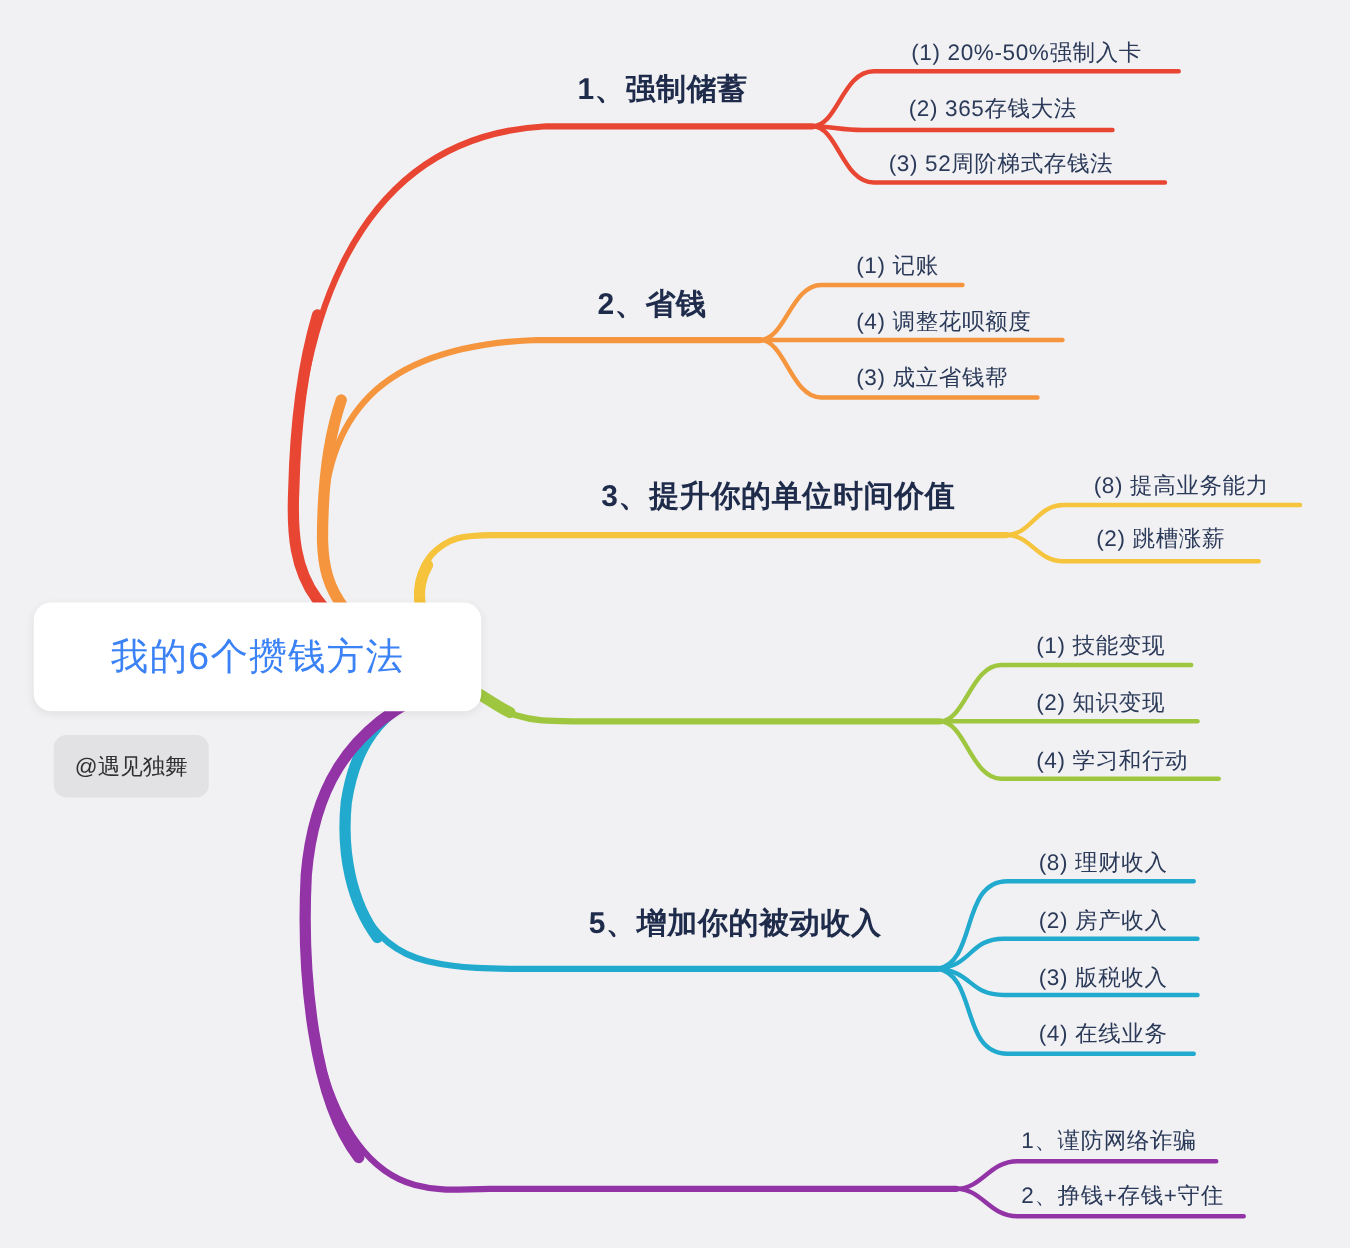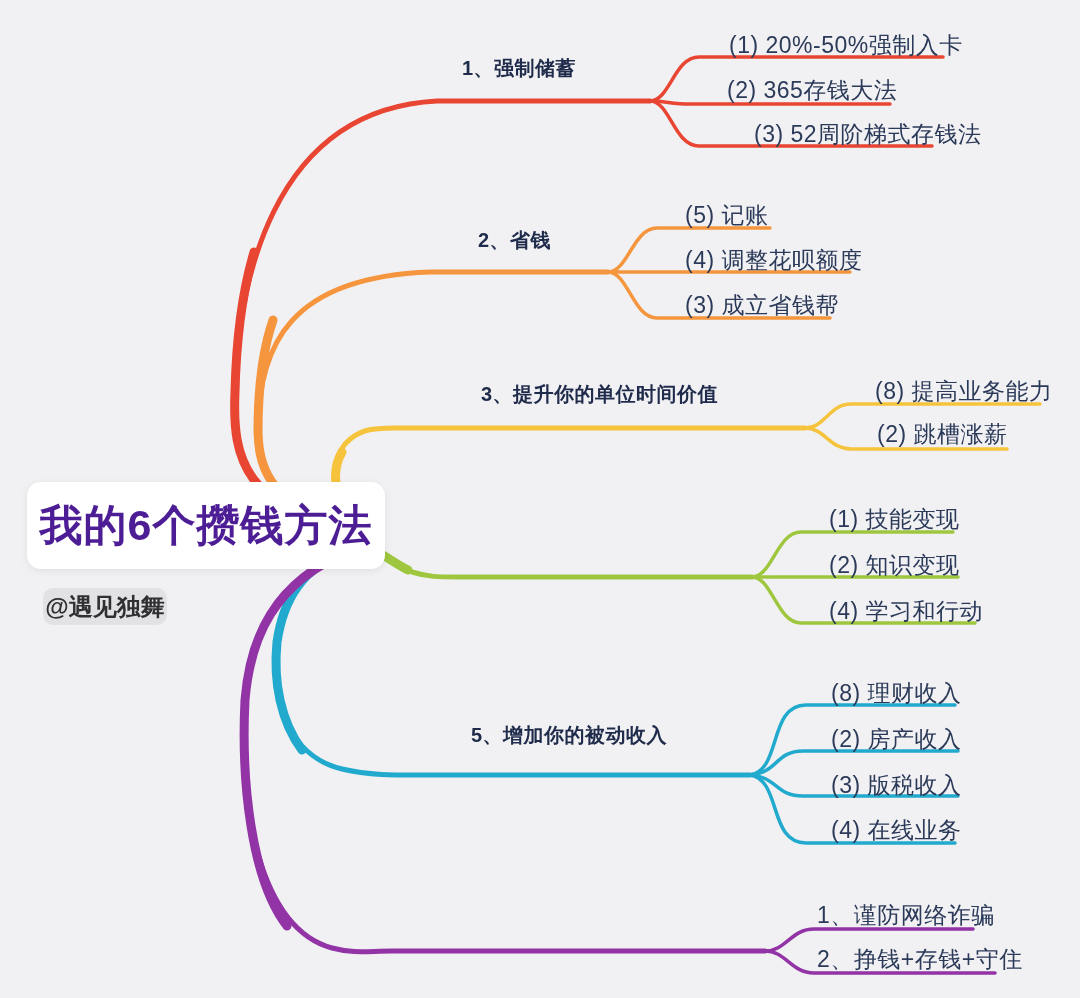"(1) 20%-50%强制入卡" .child-label { font-size: 23px -> 18px }
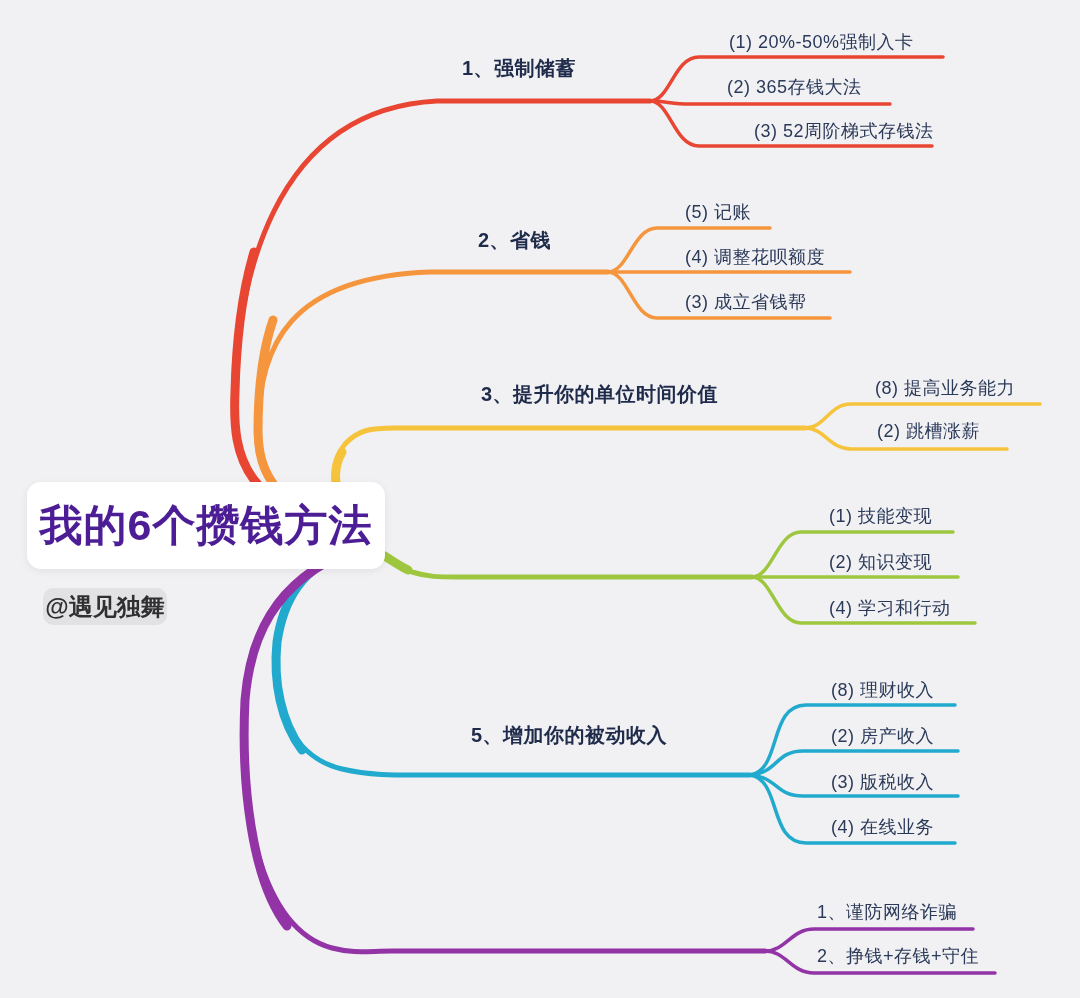"1、强制储蓄" .branch-label { font-size: 20px -> 24px }
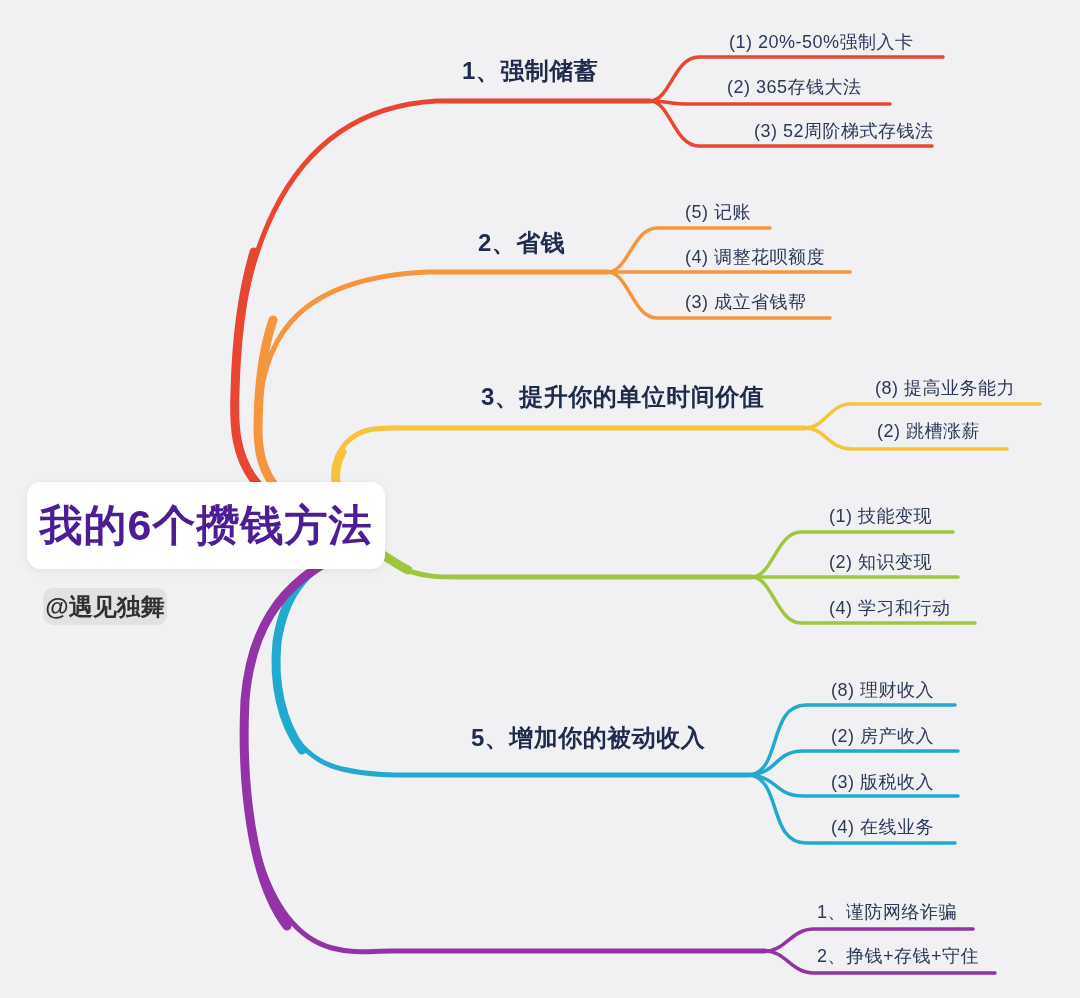"(3) 52周阶梯式存钱法" div.child-label { left: 754px -> 711px }
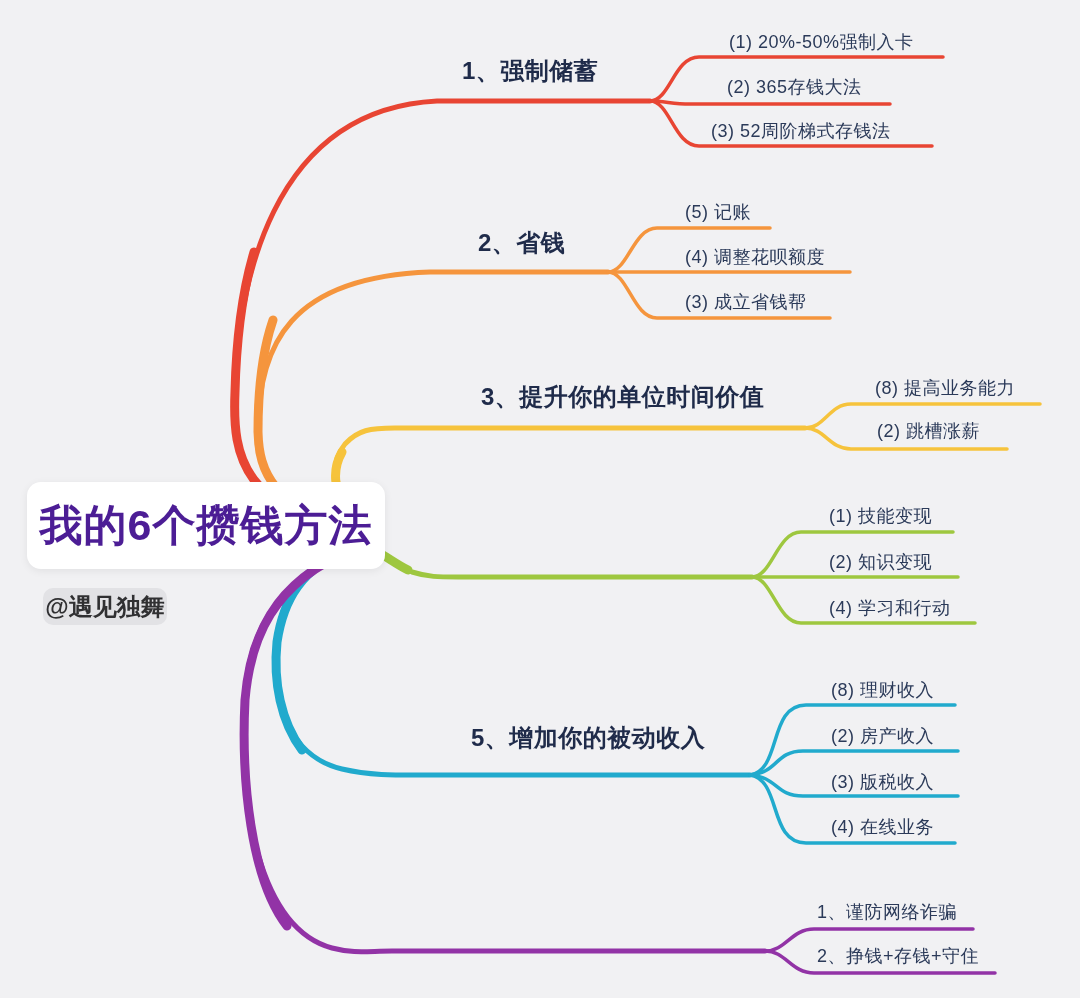"(5) 记账" div.child-label { text: 5 -> 1 }
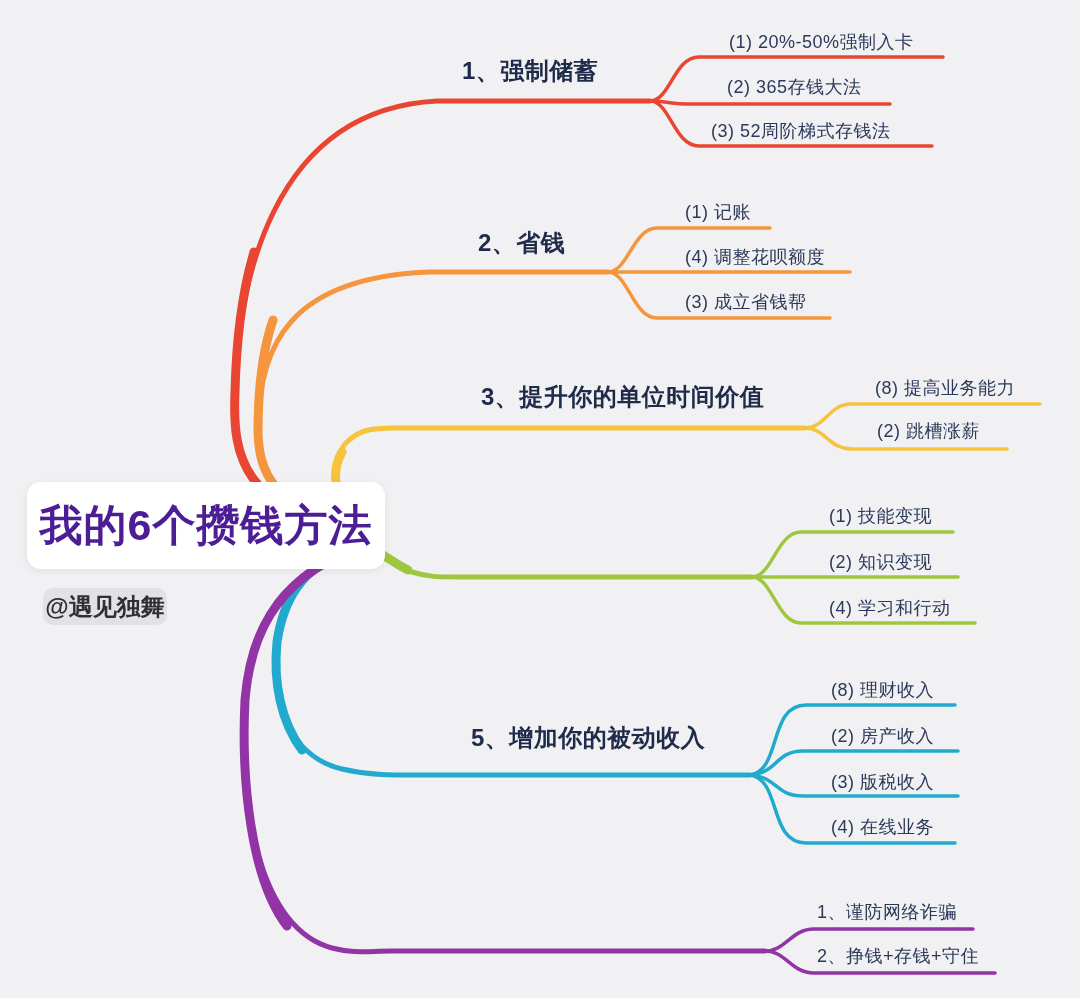"我的6个攒钱方法" .root-node .root-title { color: #4c1d95 -> #3b82f6; font-size: 43px -> 30px; font-weight: 700 -> 400 }
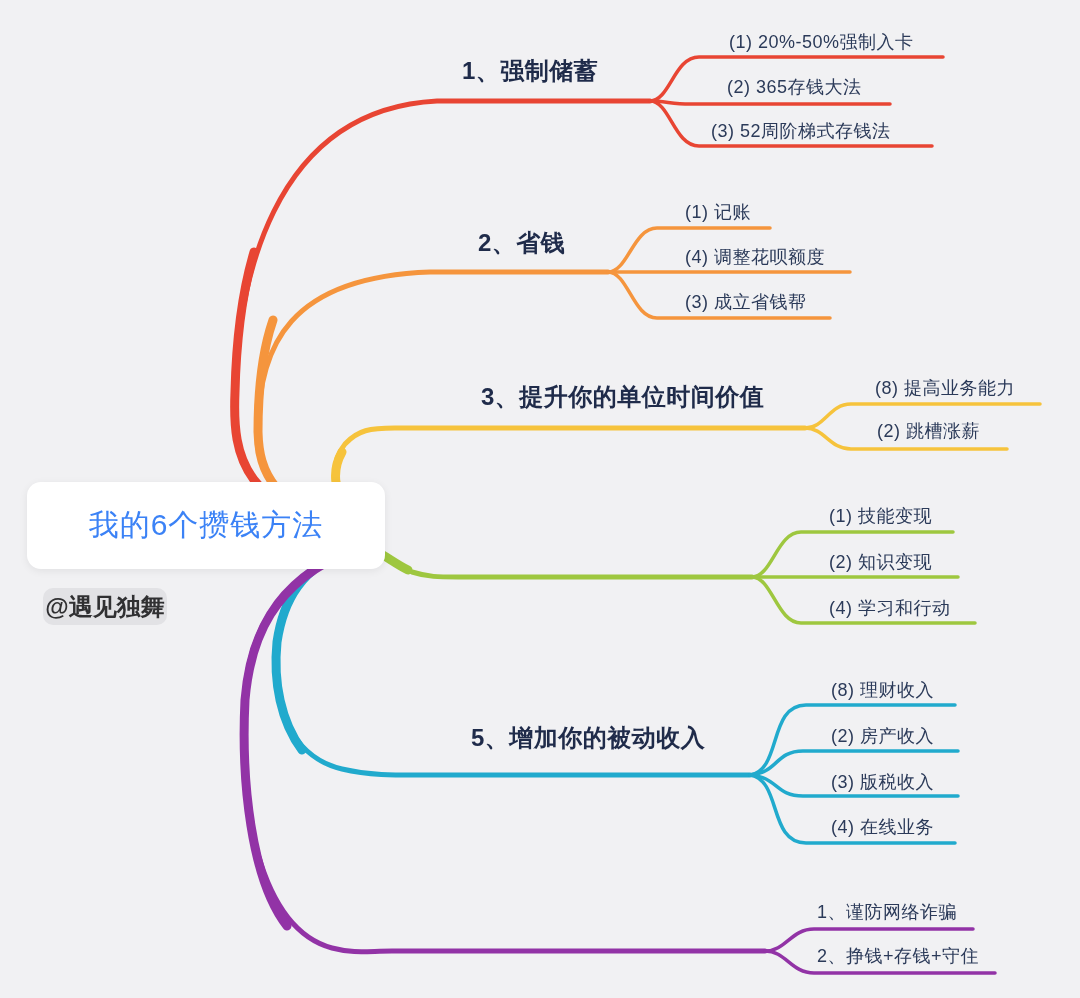"@遇见独舞" .watermark { font-size: 24px -> 18px; font-weight: 700 -> 400; height: 37px -> 50px }
